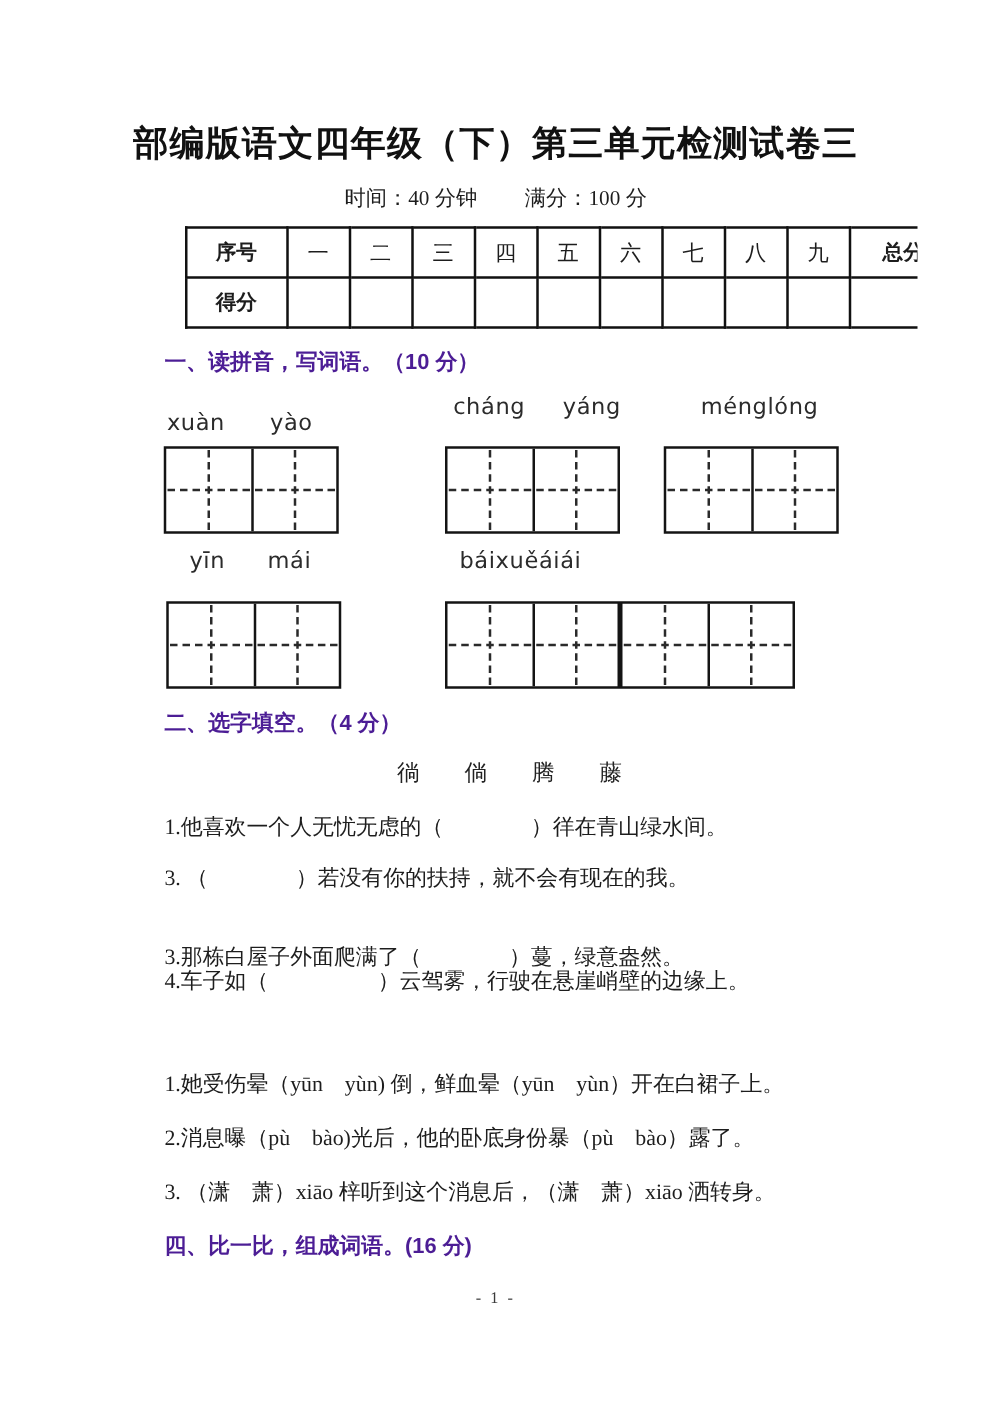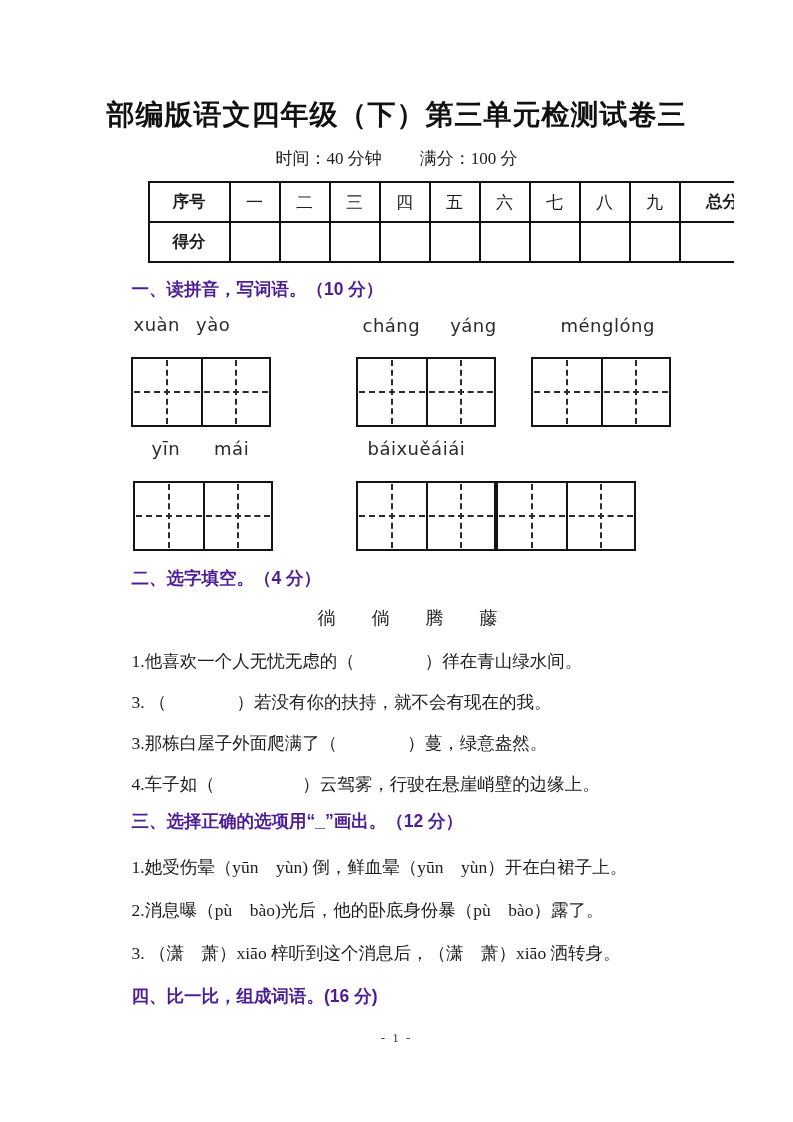"xuàn" div.abs { gap: 16px -> 36px; top: 314px -> 328px }
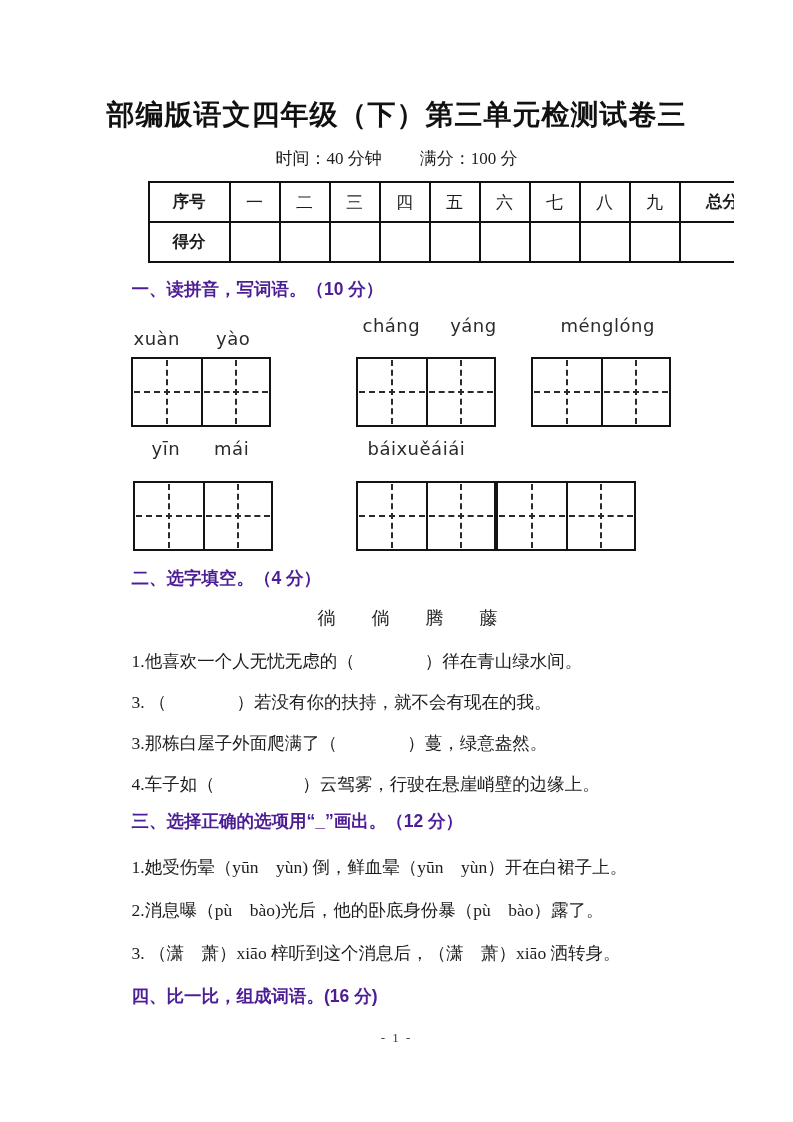"3.那栋白屋子外面爬满了（ ）蔓，绿意盎然。" div.abs { top: 731px -> 753px }
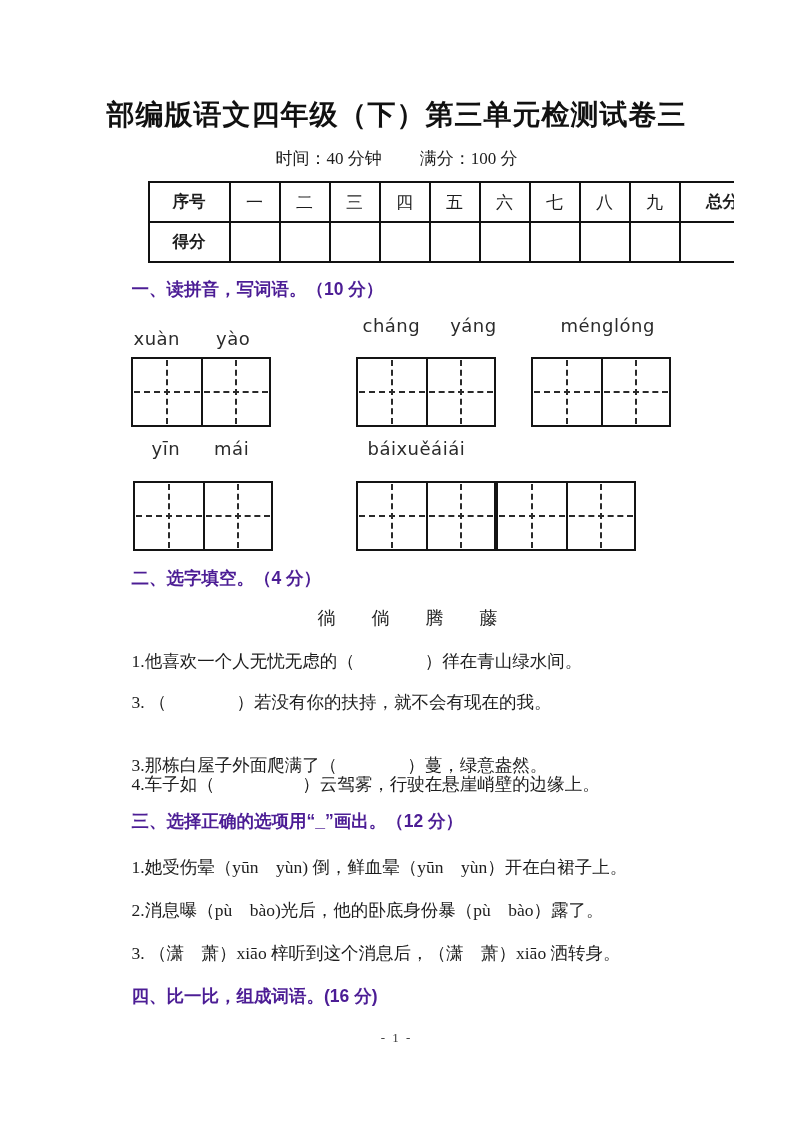"三、选择正确的选项用“_”画出。（12 分）" div.abs { html: <div>三、选择正确的选项用“_”画出。（12 分）</div> -> none }
